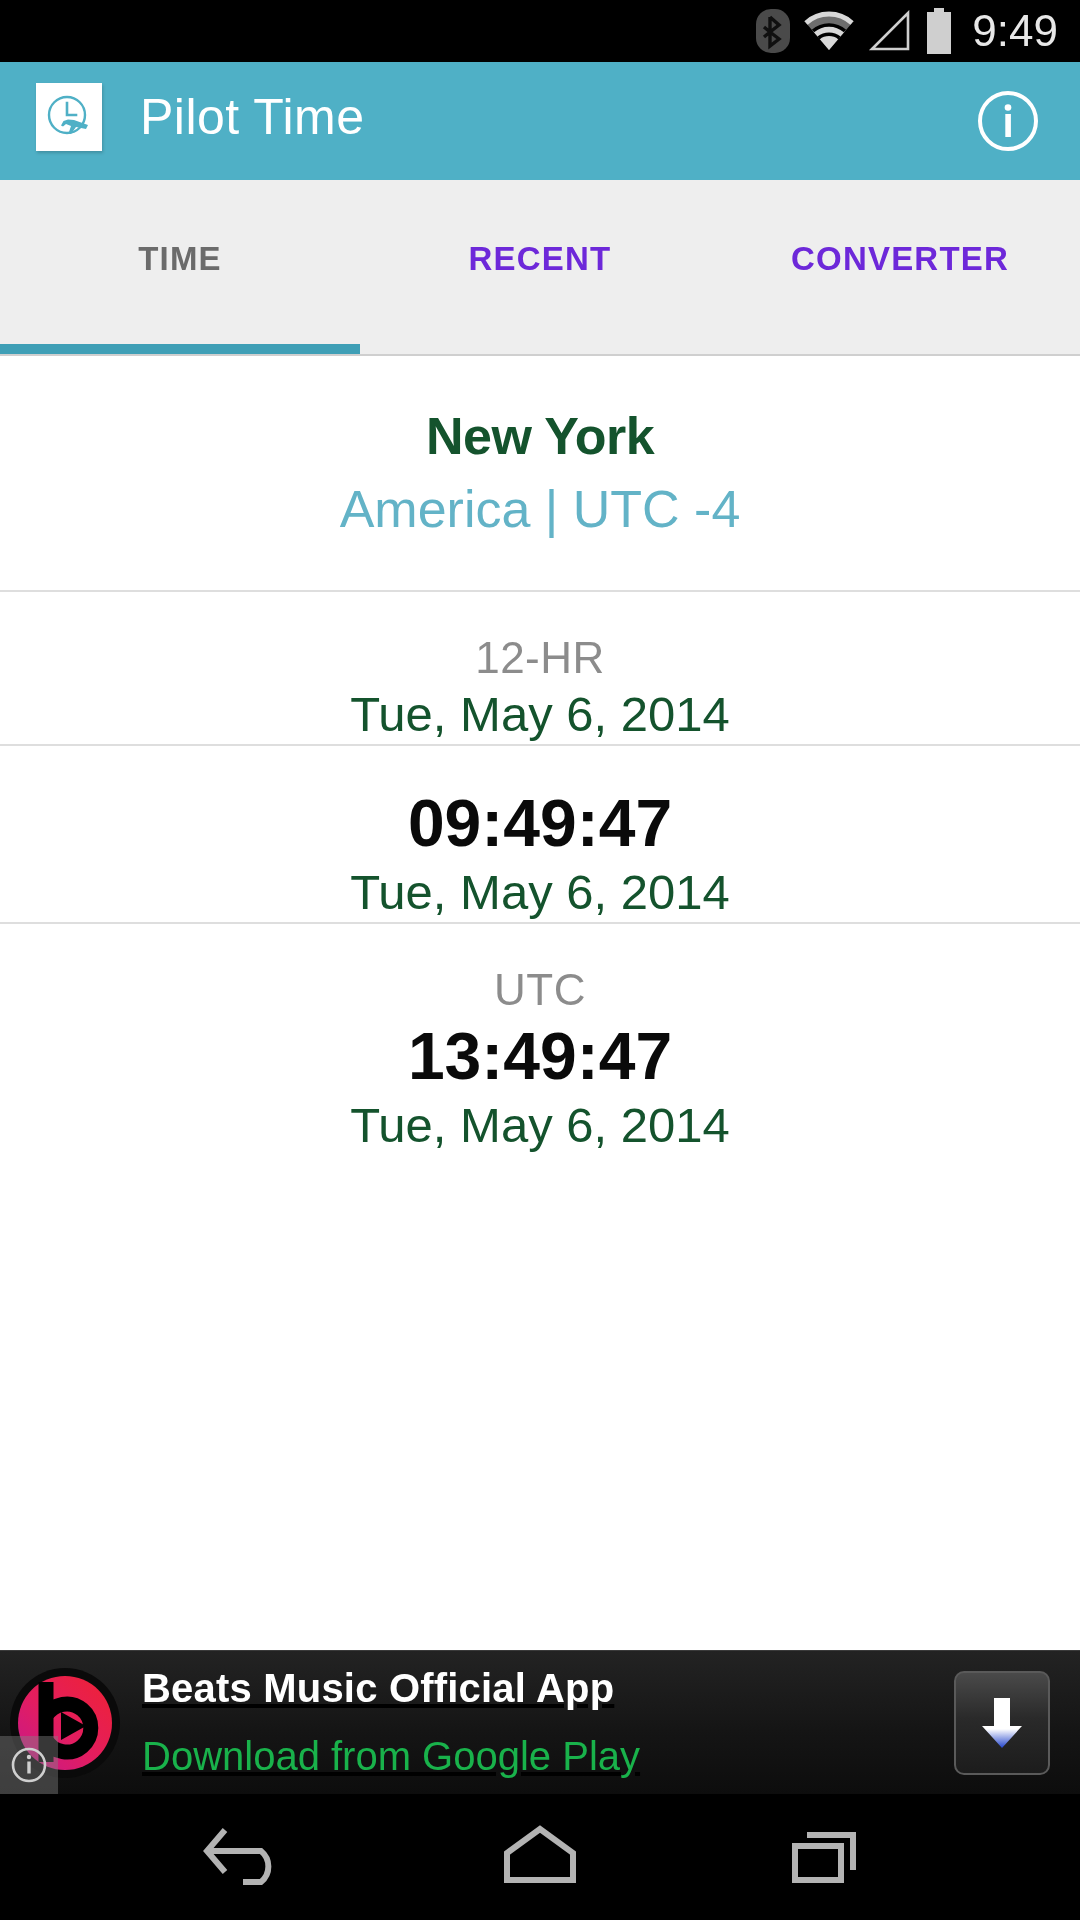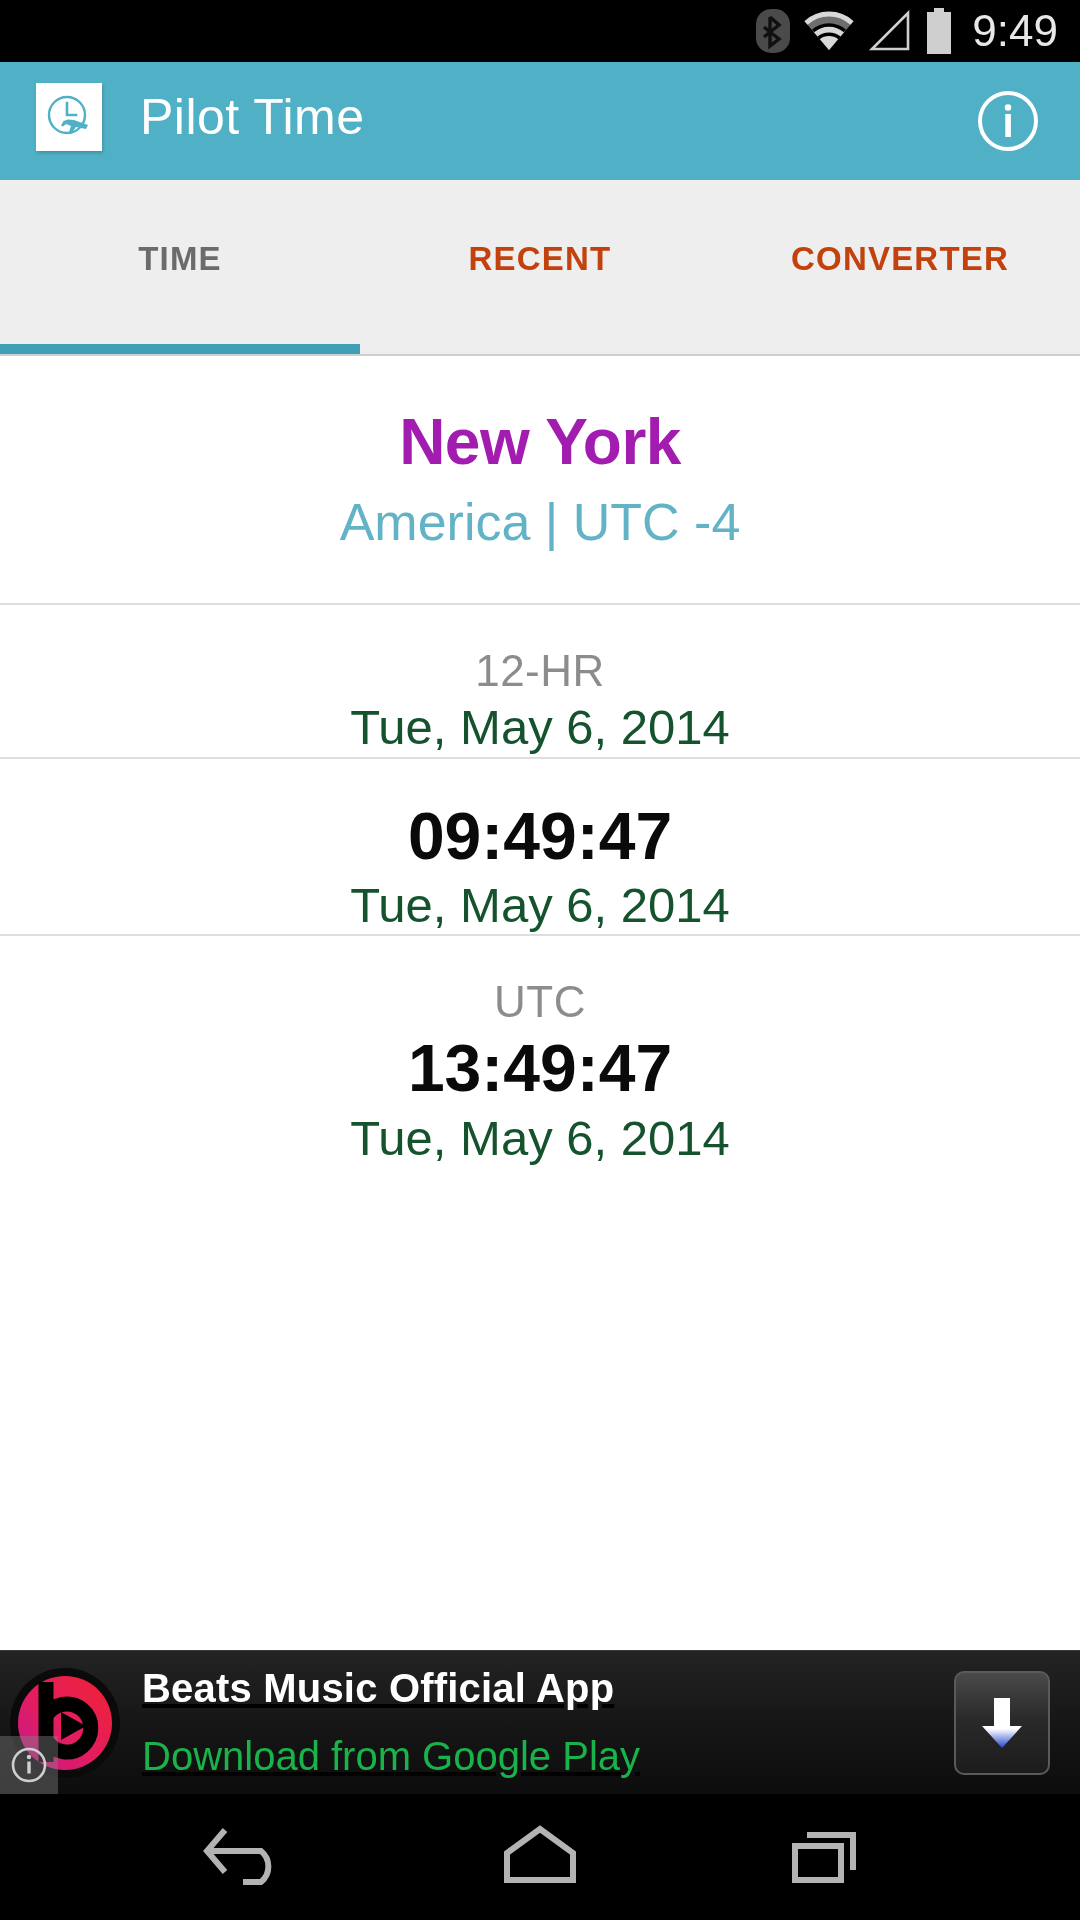"RECENT" .tab { color: #c2410c -> #6d28d9 }
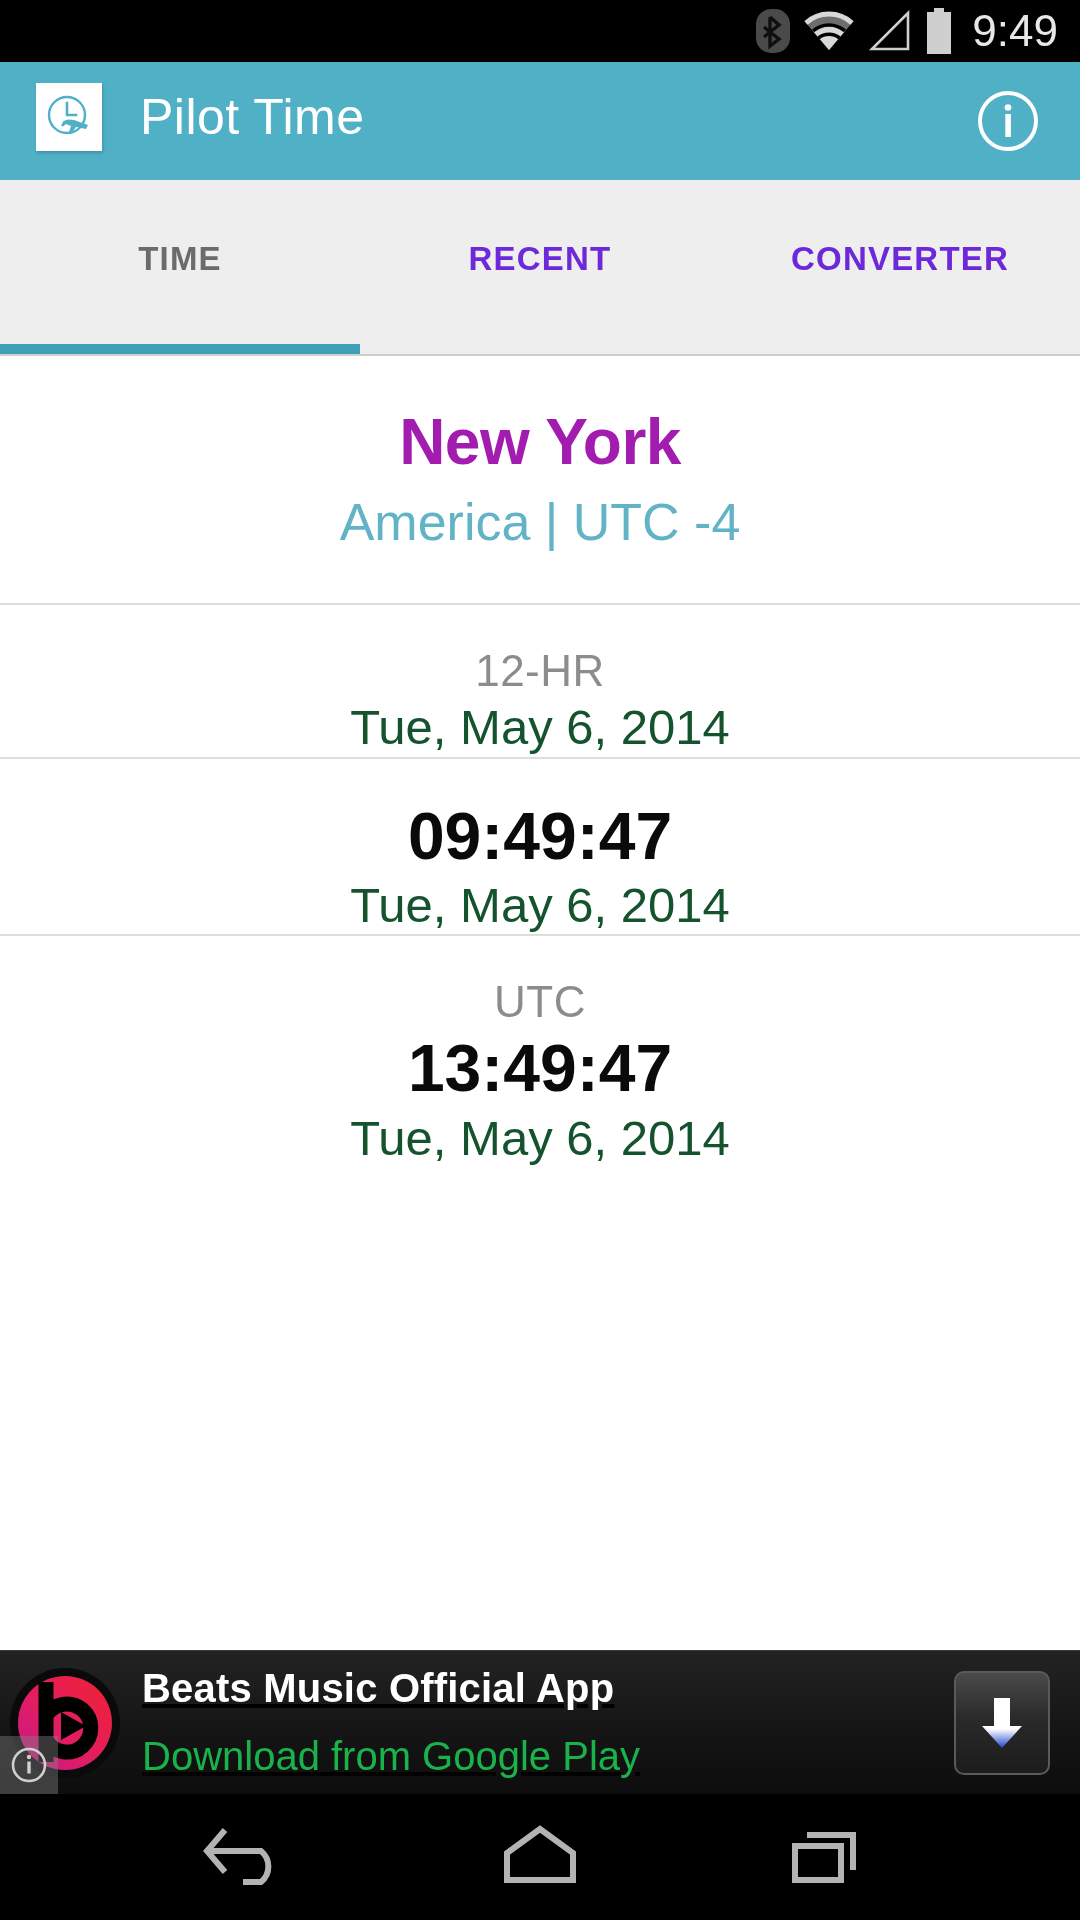"New York" .city-name { color: #a21caf -> #14532d; font-size: 64px -> 52px }
